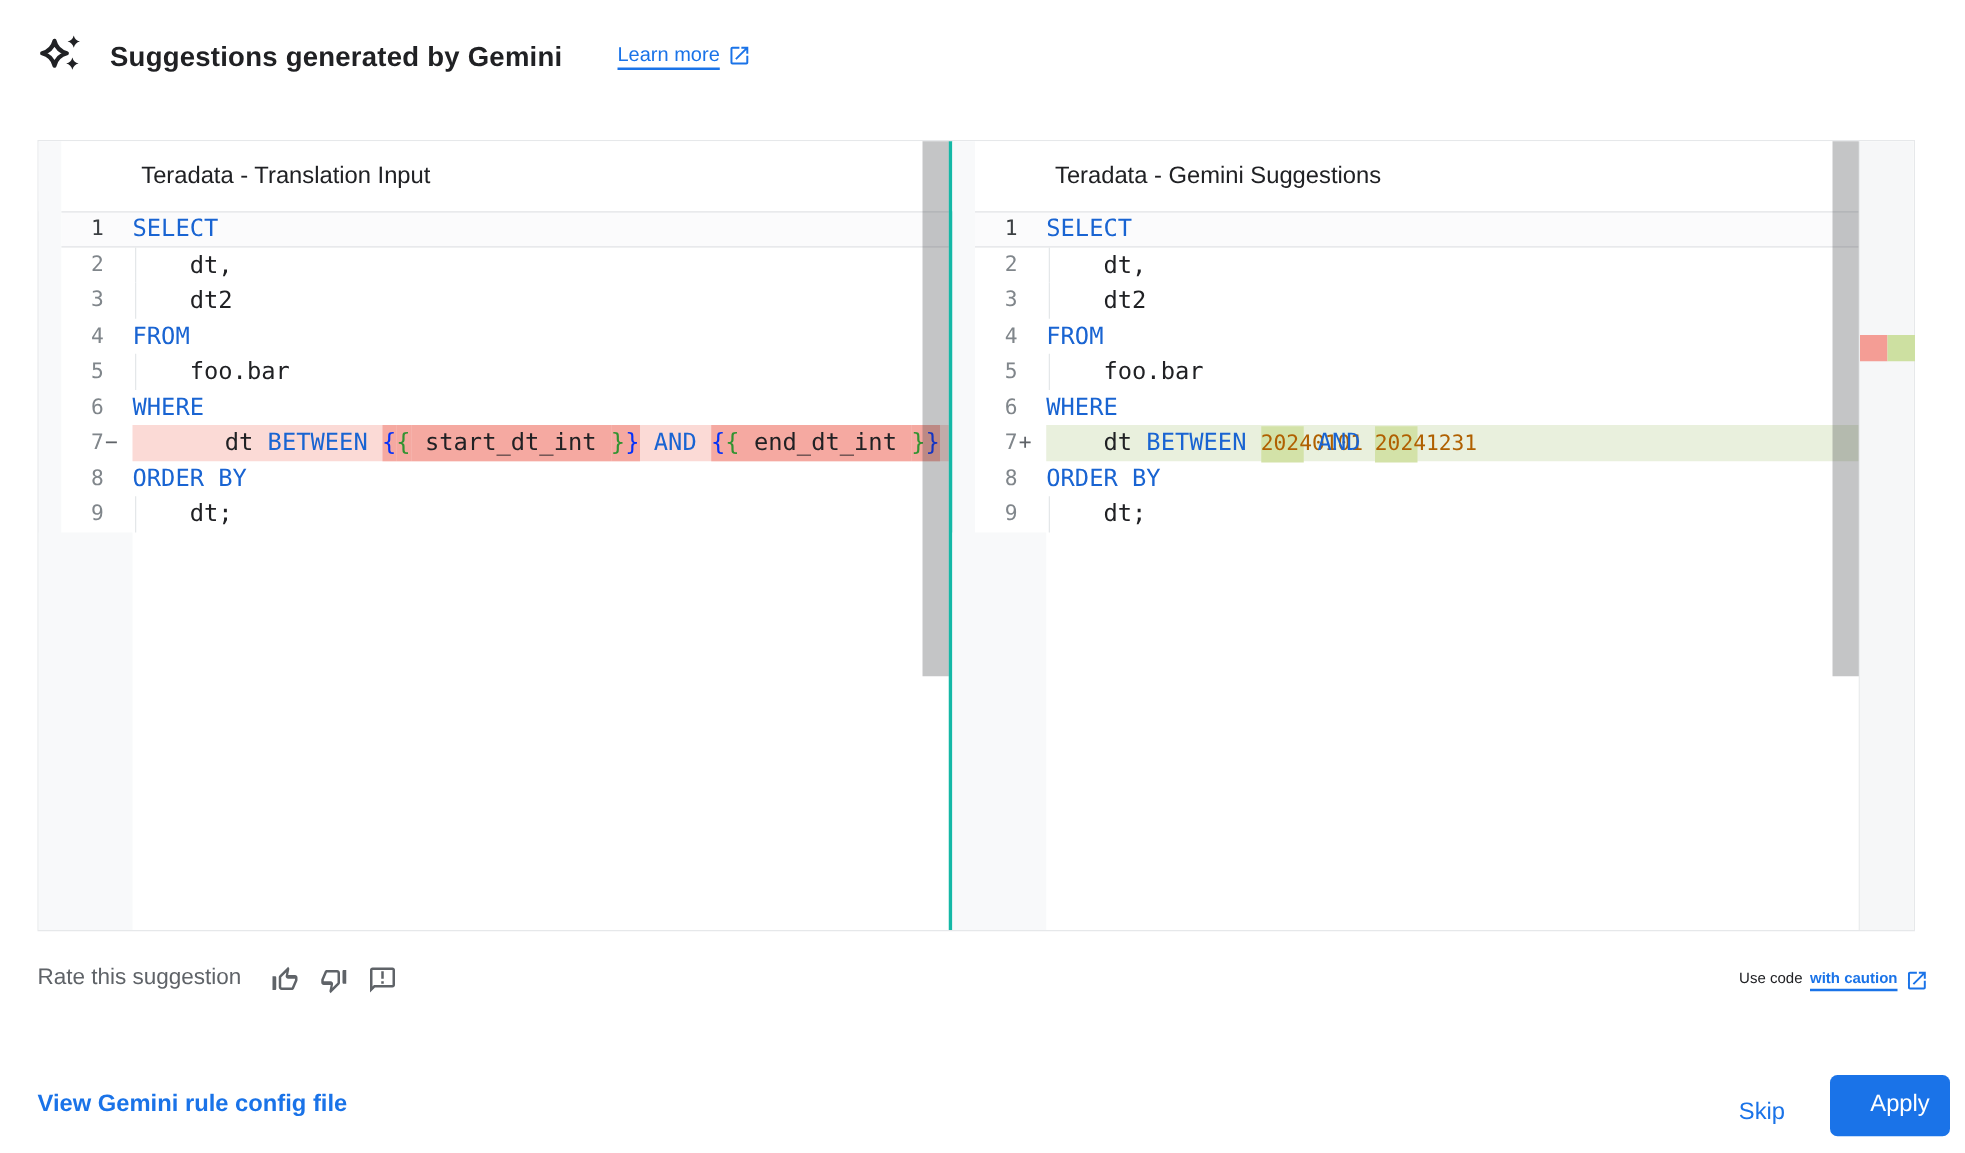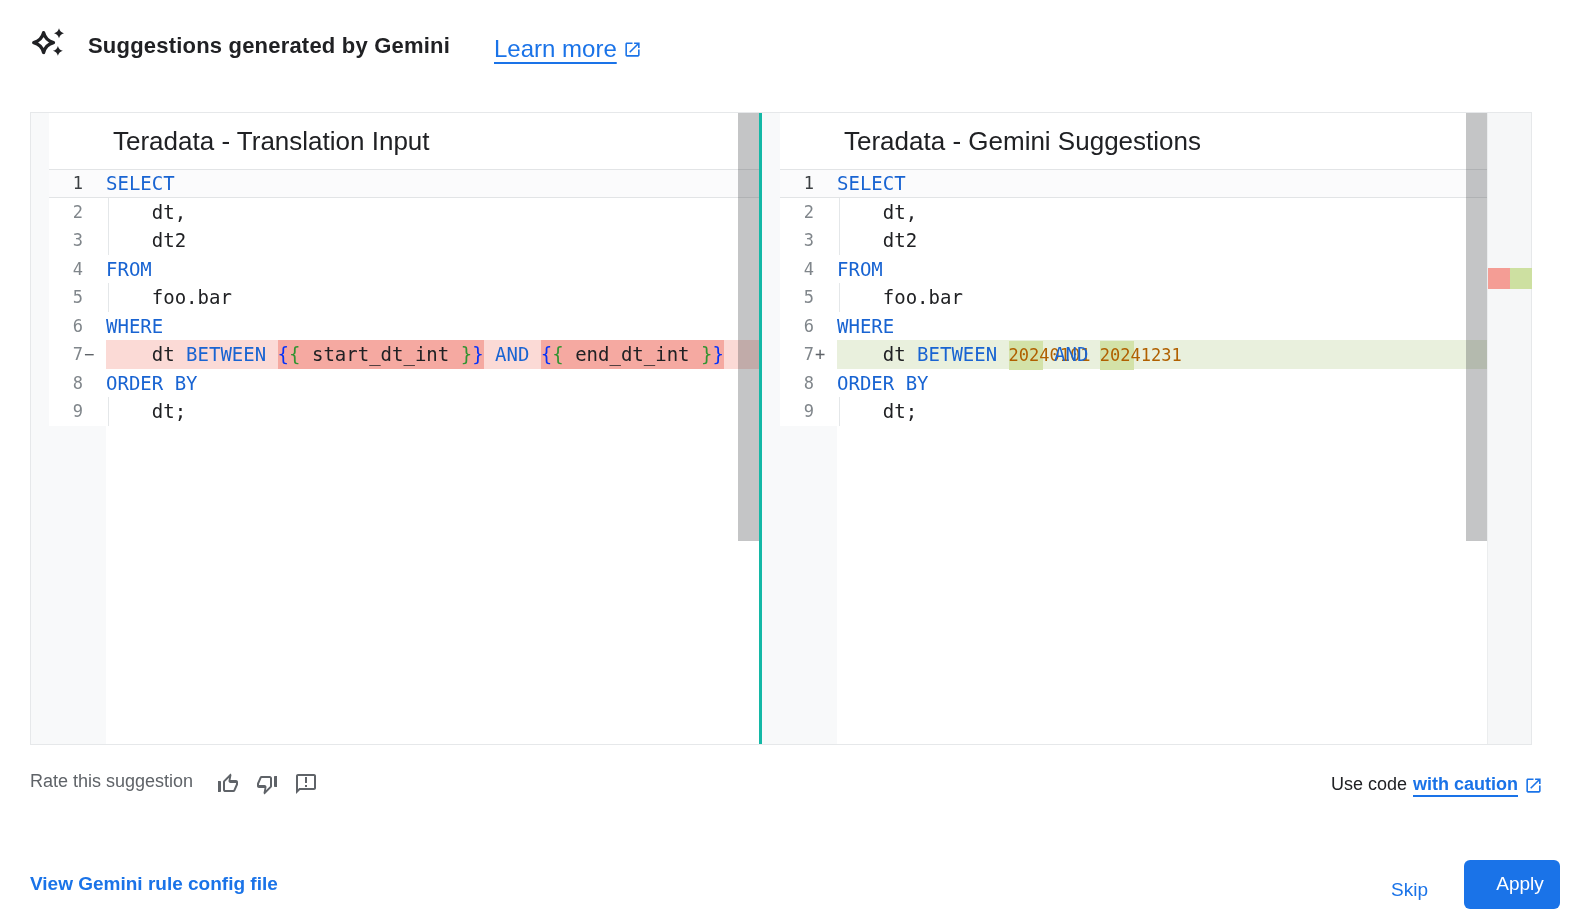"Learn more" .learn-more { font-size: 24px -> 16px }
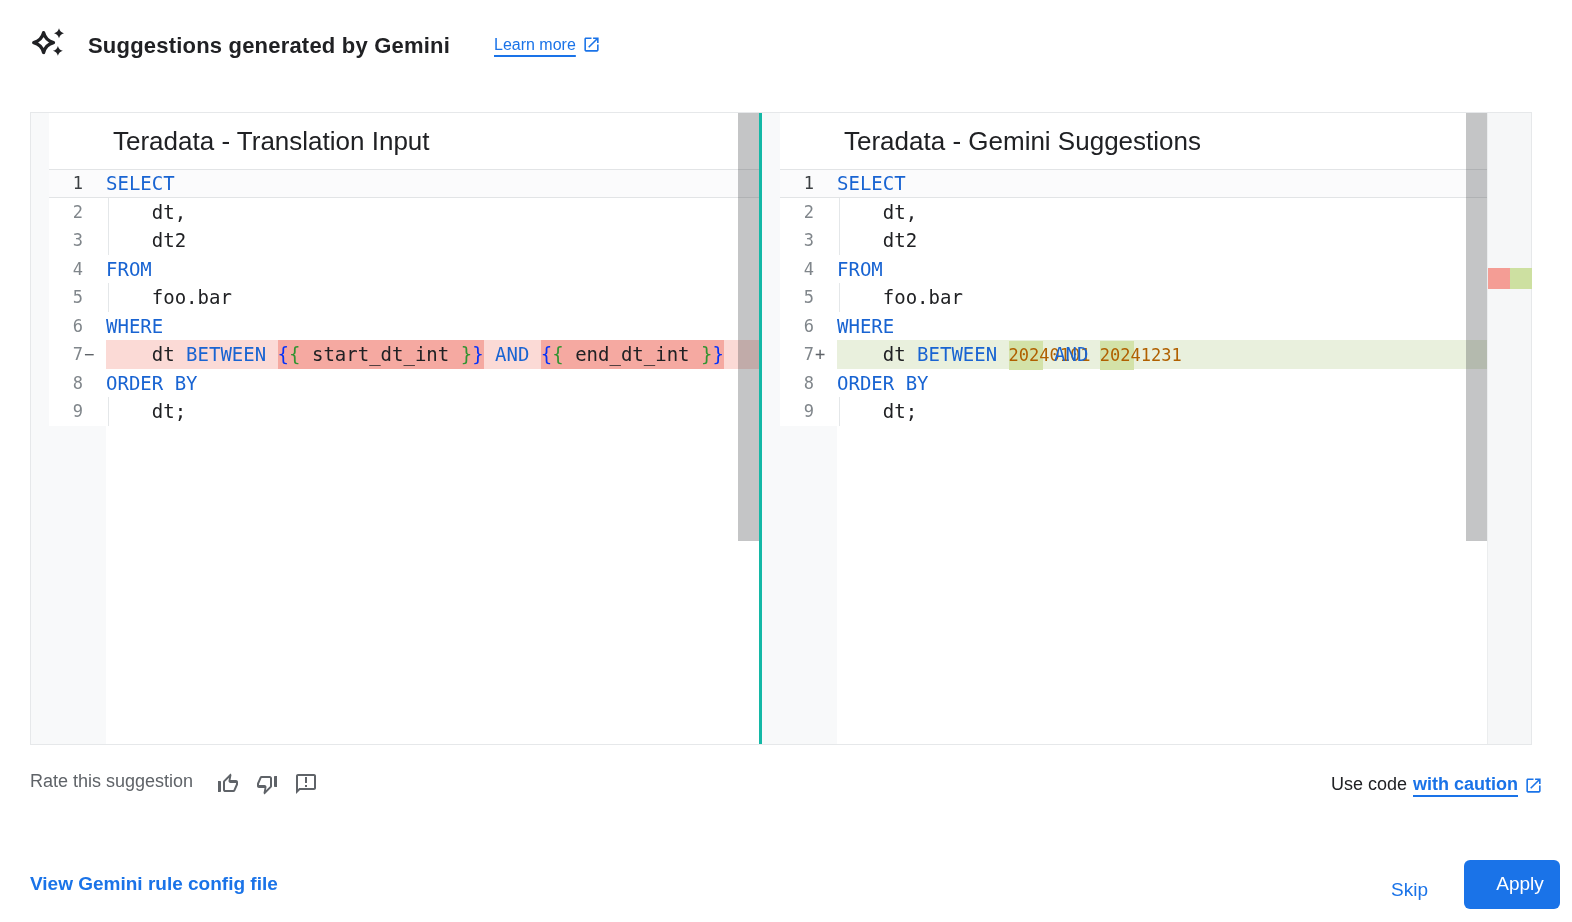"Teradata - Translation Input" .pane-header { font-size: 26px -> 19px }
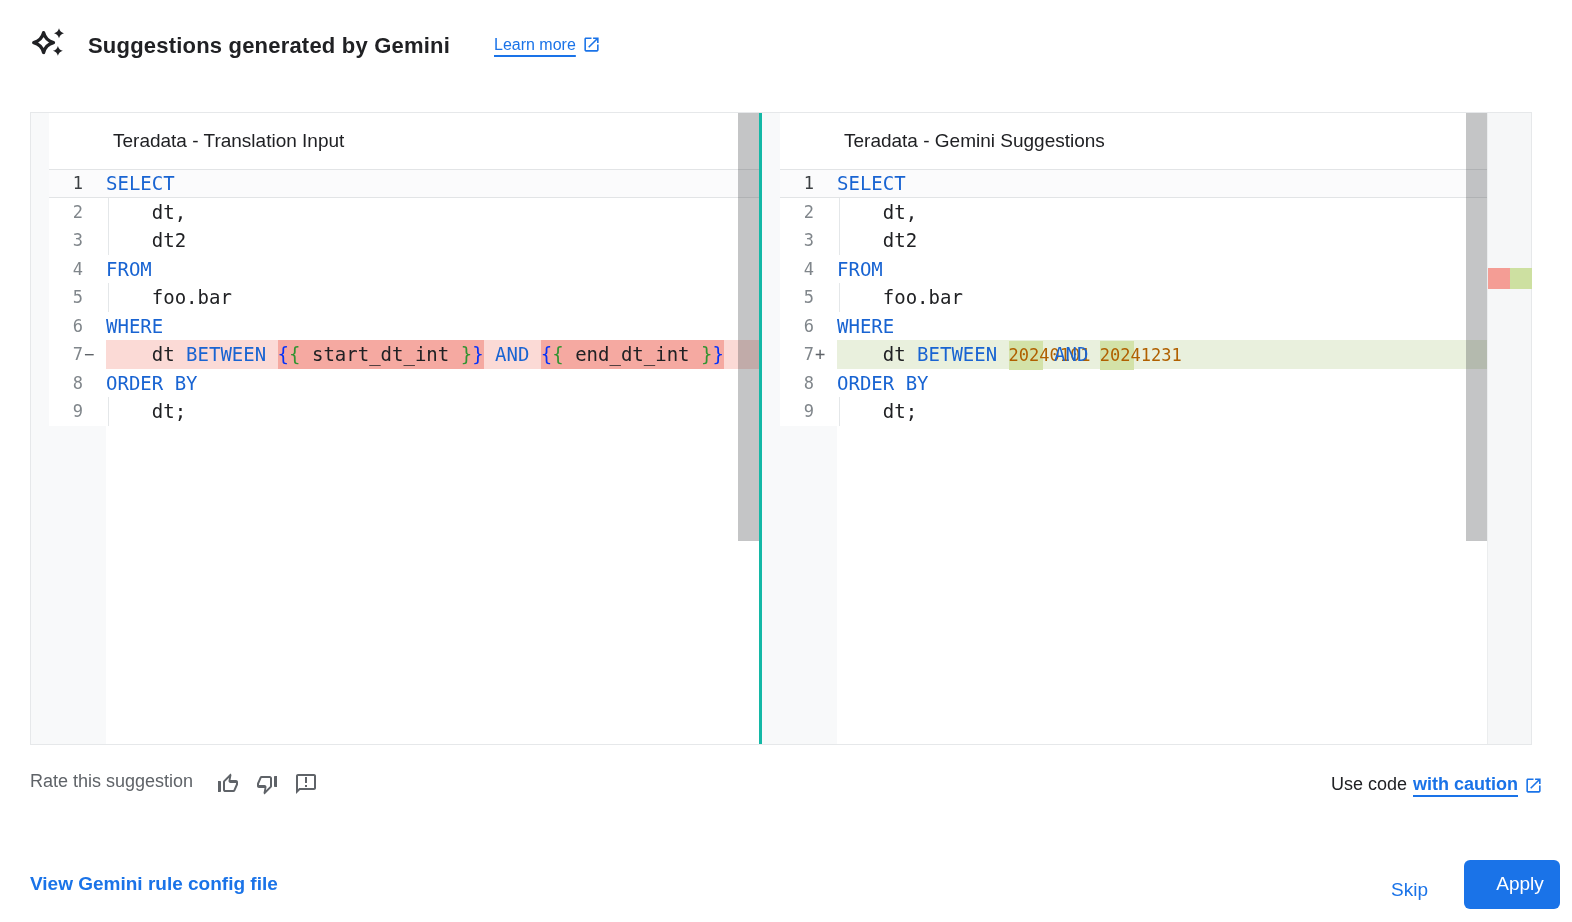"dt BETWEEN {{ start_dt_int }}" .row.del .code { padding-left: none -> 28px }
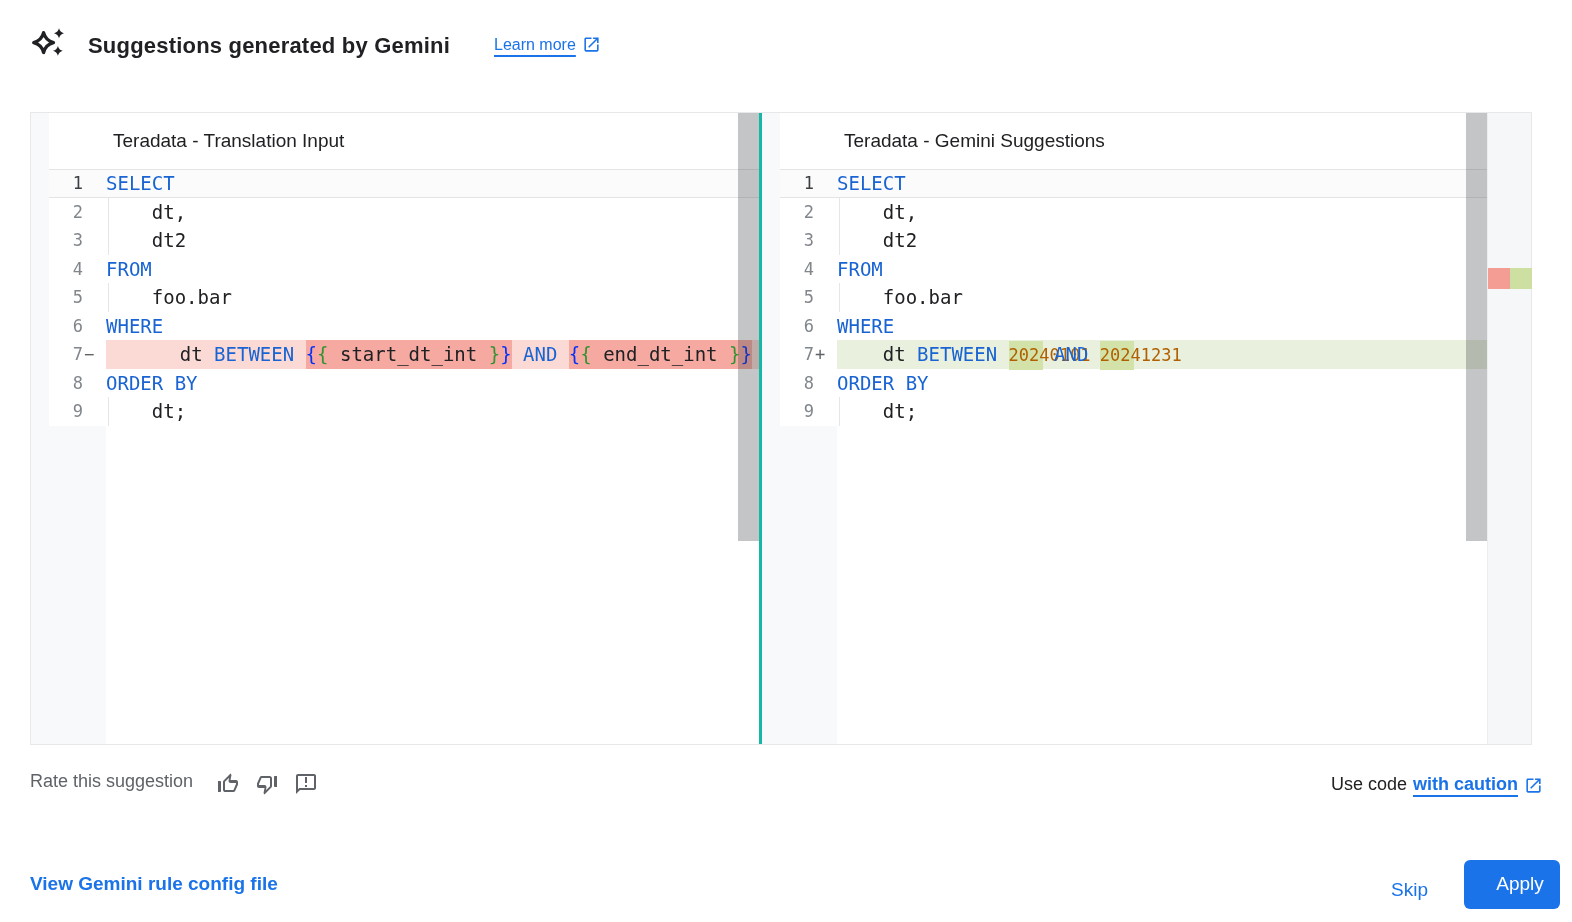"Use code" .use-code { align-items: flex-end -> flex-start; font-size: 18px -> 12px }
